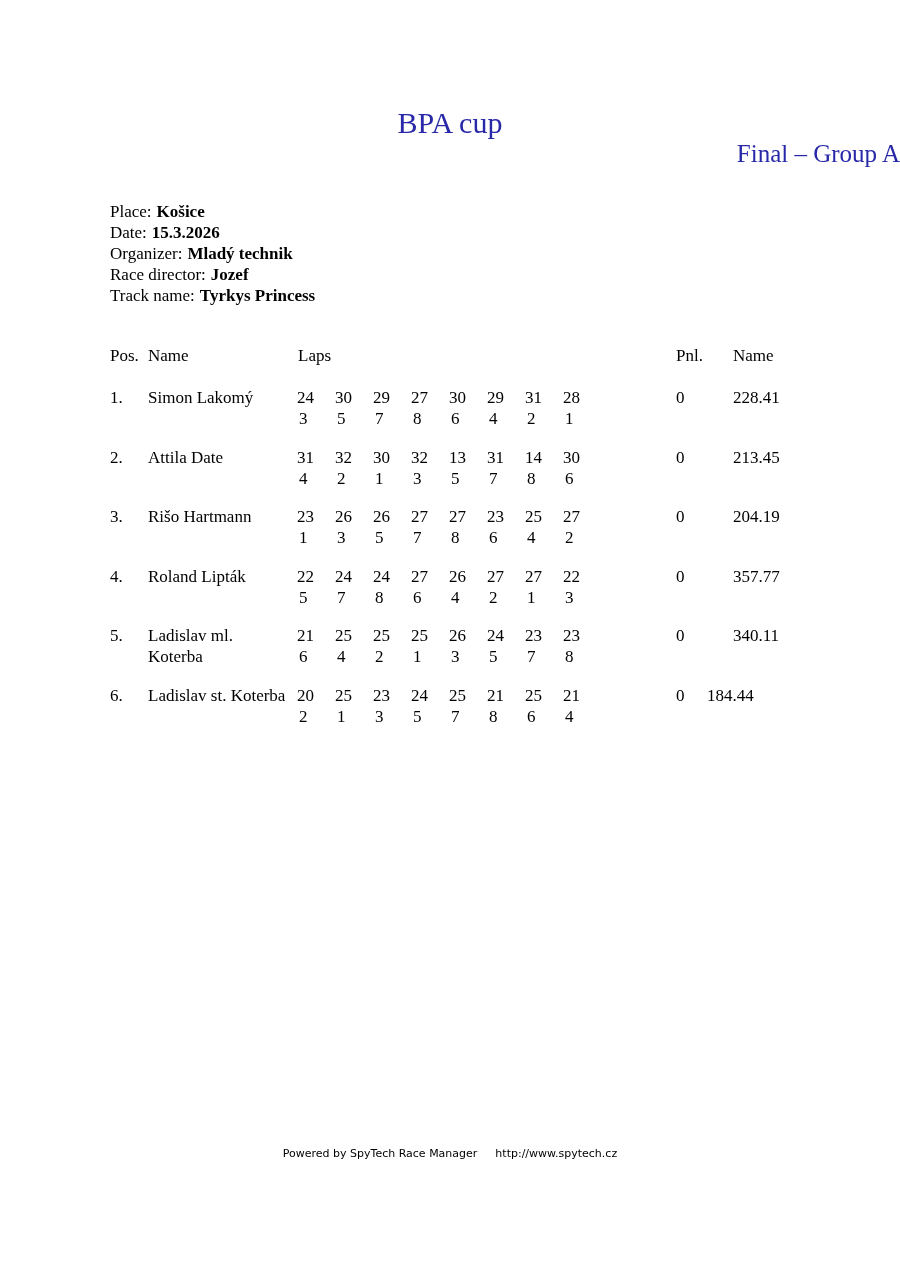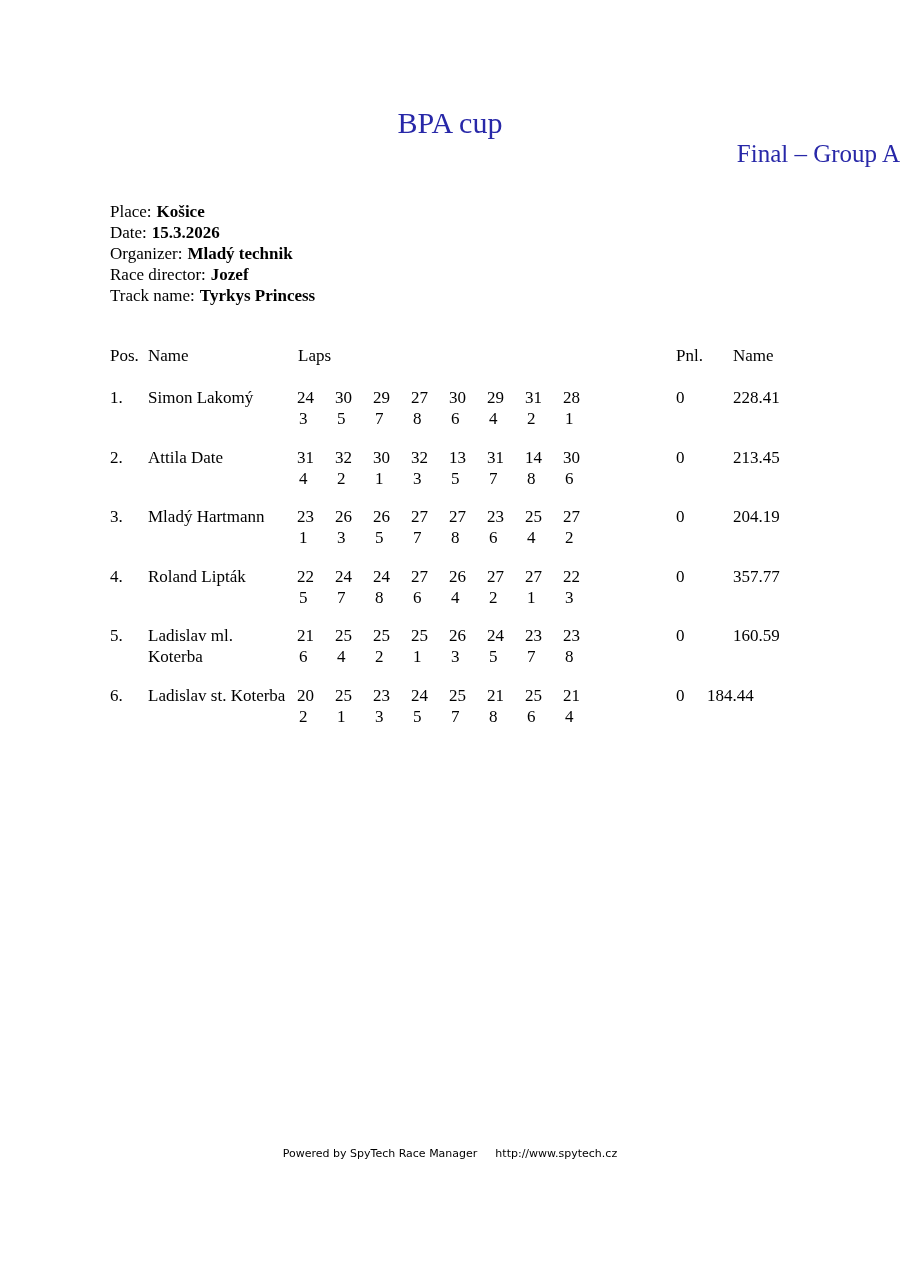"Mladý Hartmann" span.cell { text: Mladý -> Rišo }
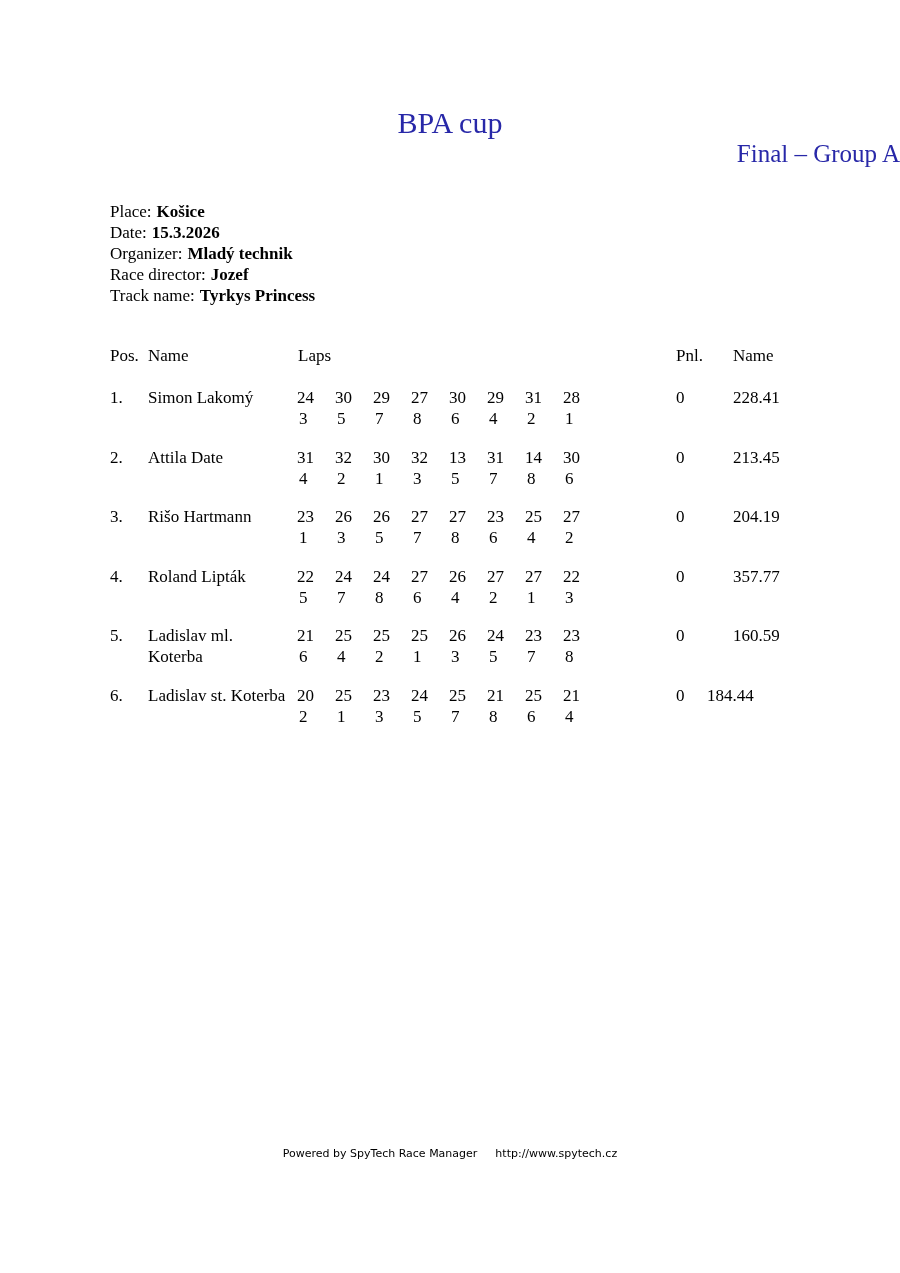"160.59" span.cell { text: 160.59 -> 340.11 }
